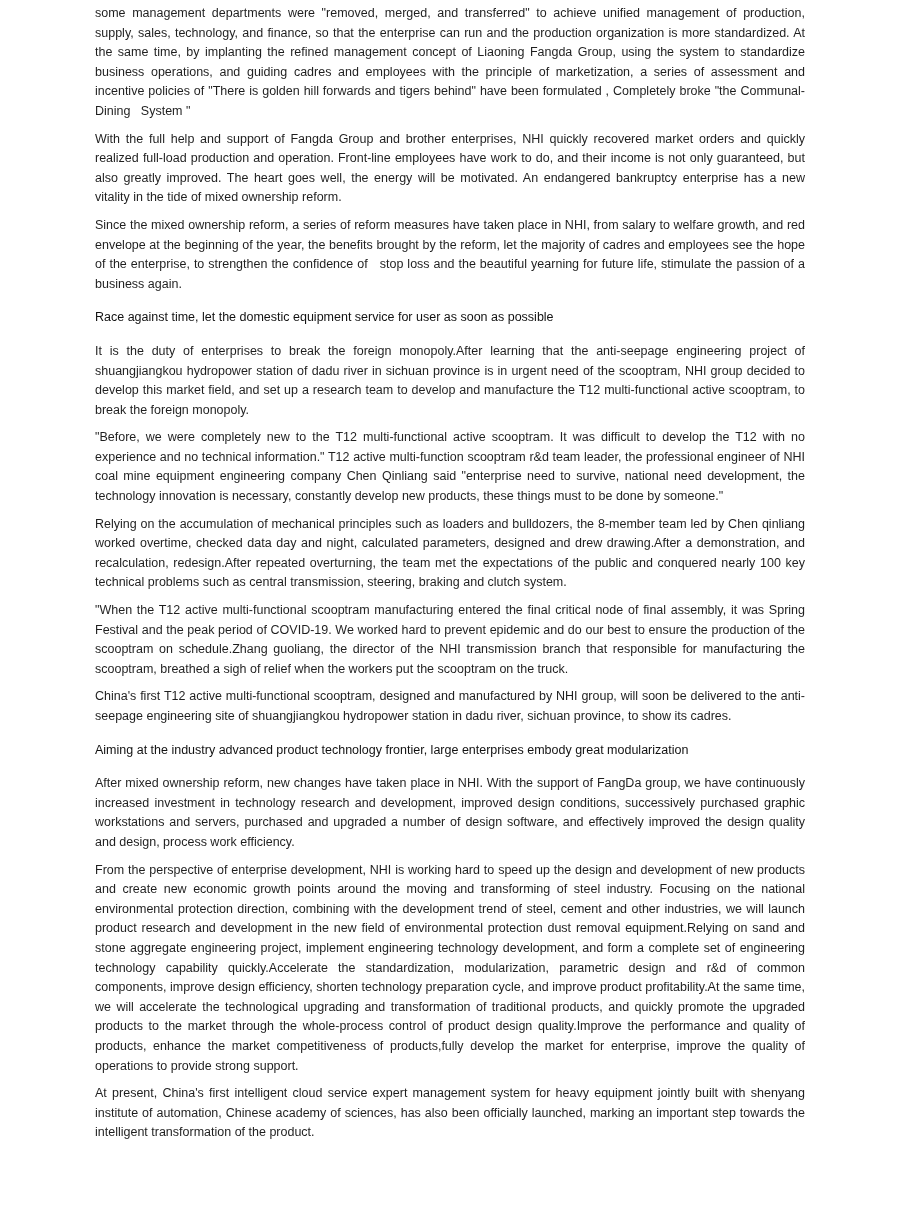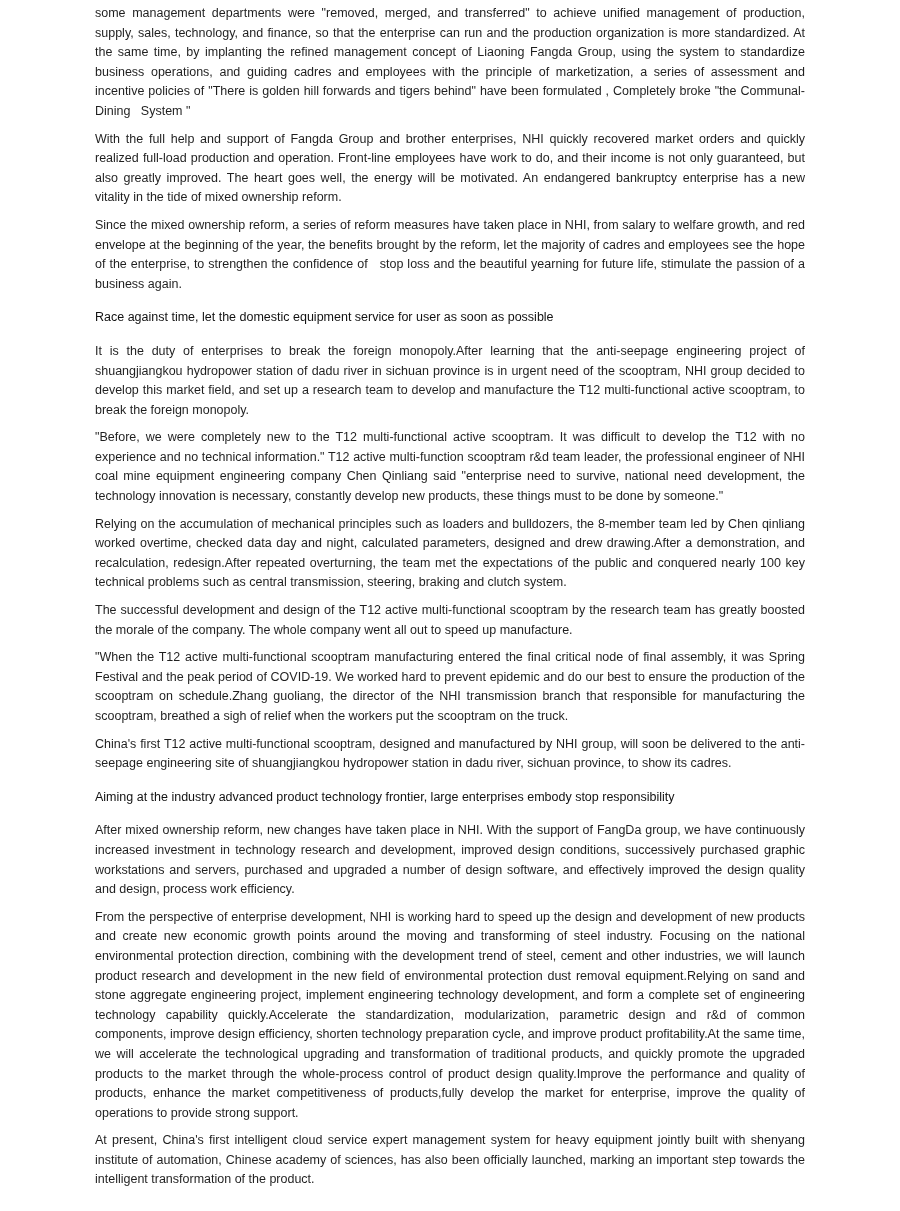"The successful development and design" p.para { html: <p>The successful development and design of the T12 active multi-functional scooptram by the research team has greatly boosted the morale of the company. The whole company went all out to speed up manufacture.</p> -> none }
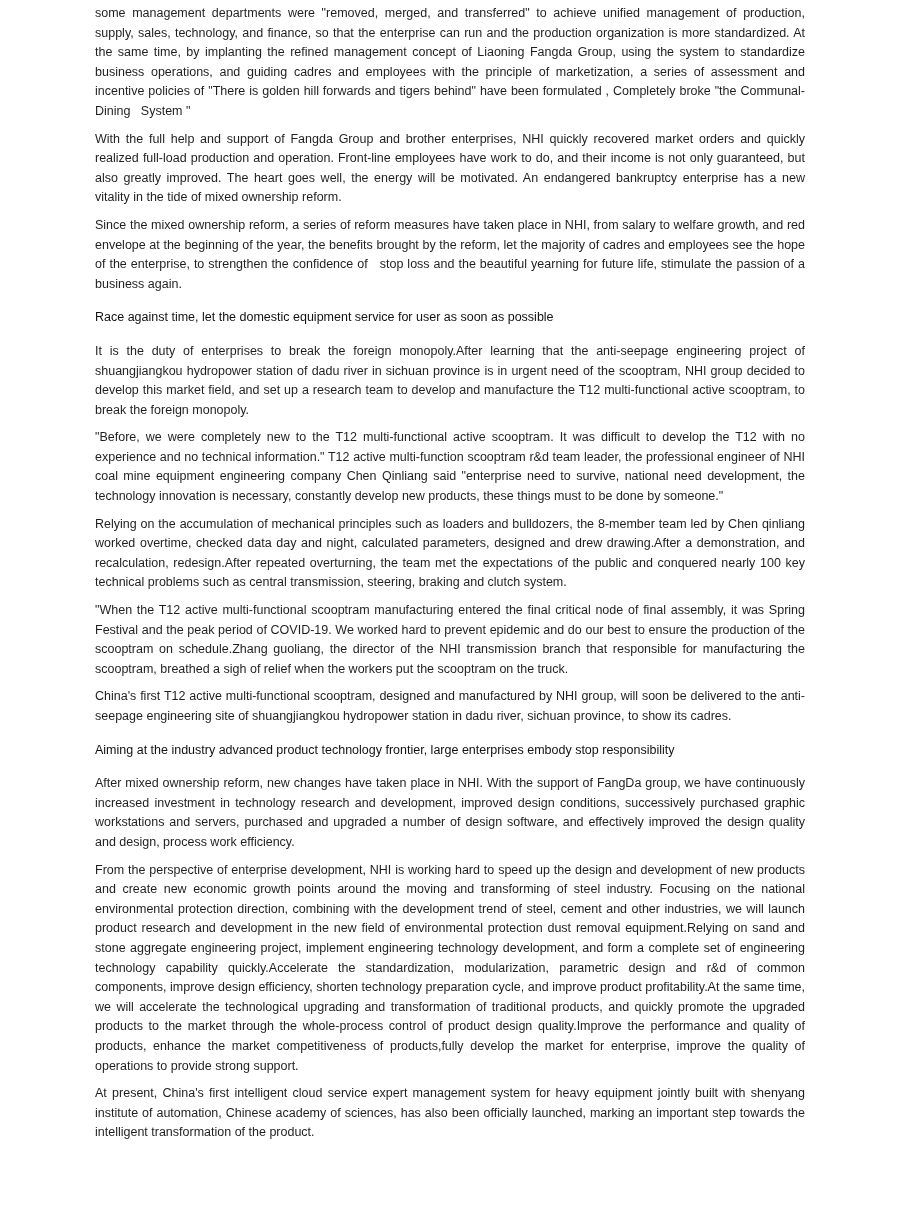"Aiming at the industry advanced" h2.heading { text: stop responsibility -> great modularization }
